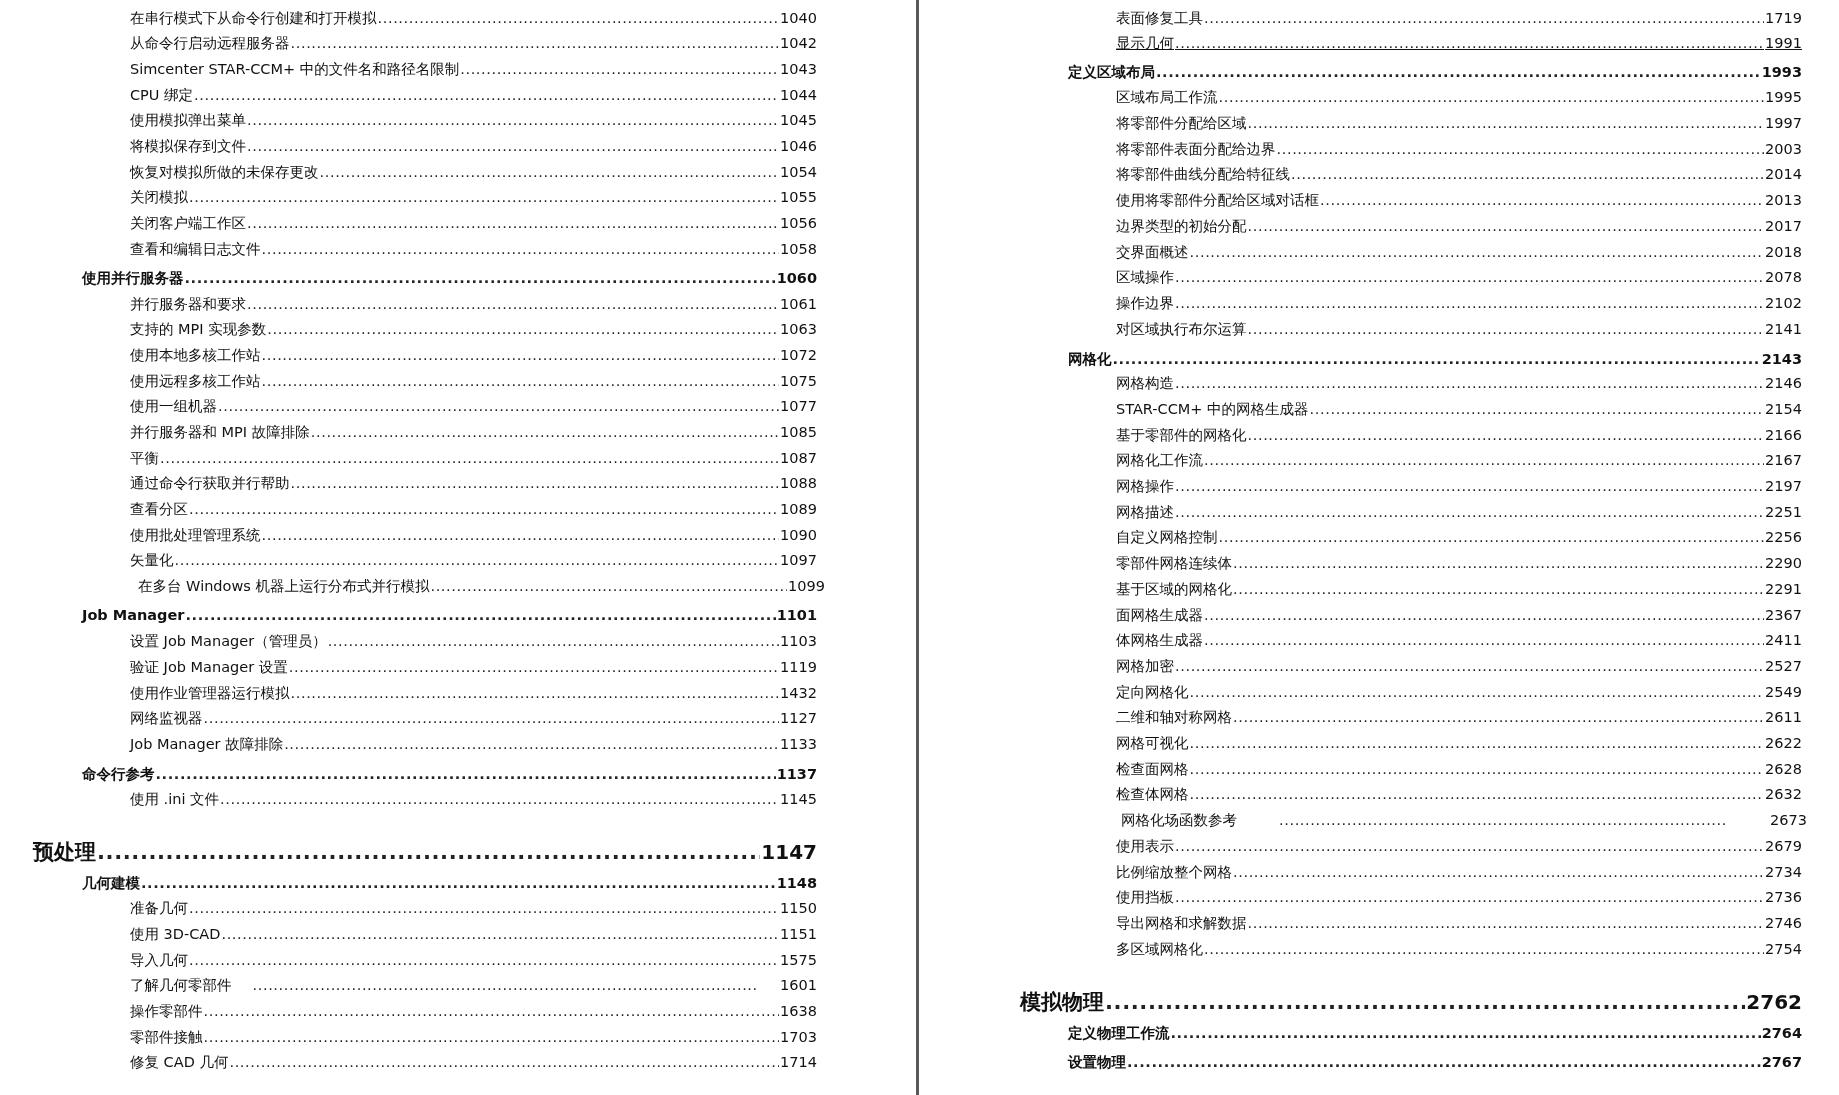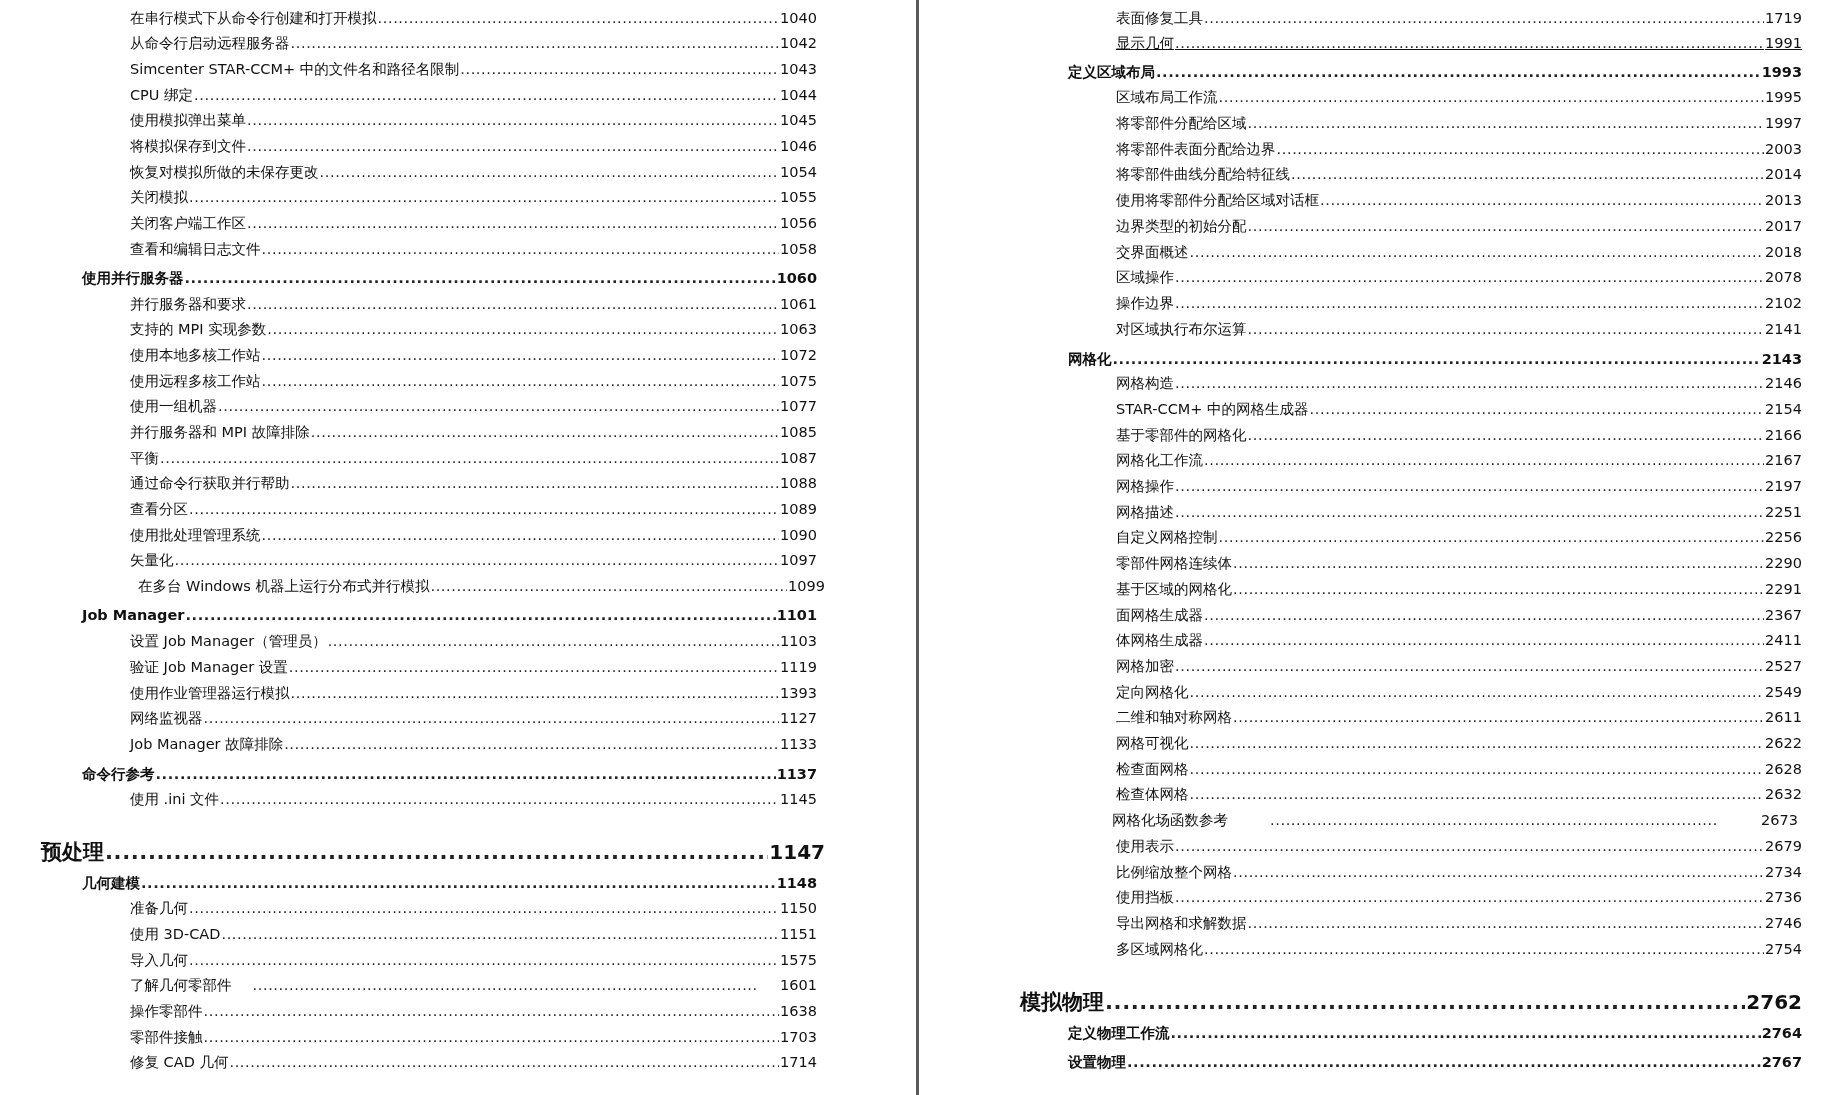"1393" span.p { text: 1393 -> 1432 }
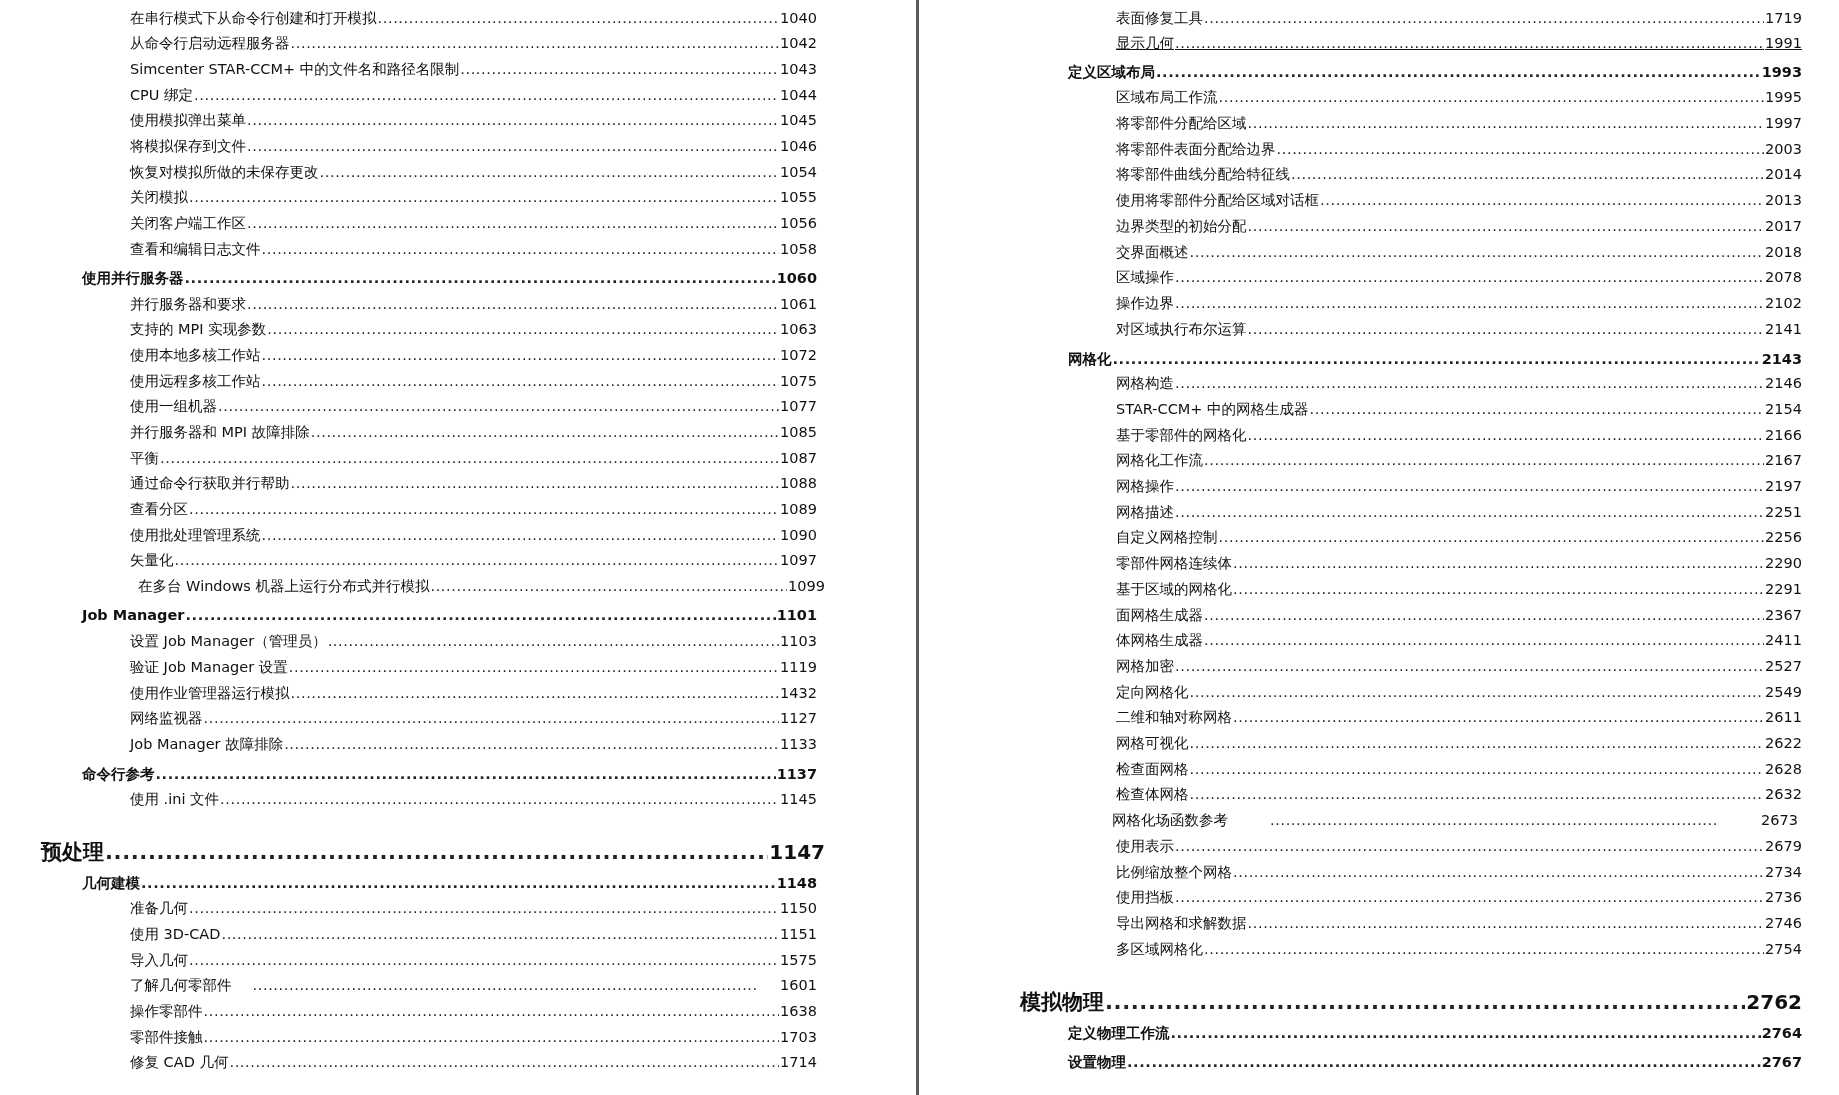"网格化场函数参考" div.row { left: 192px -> 201px }
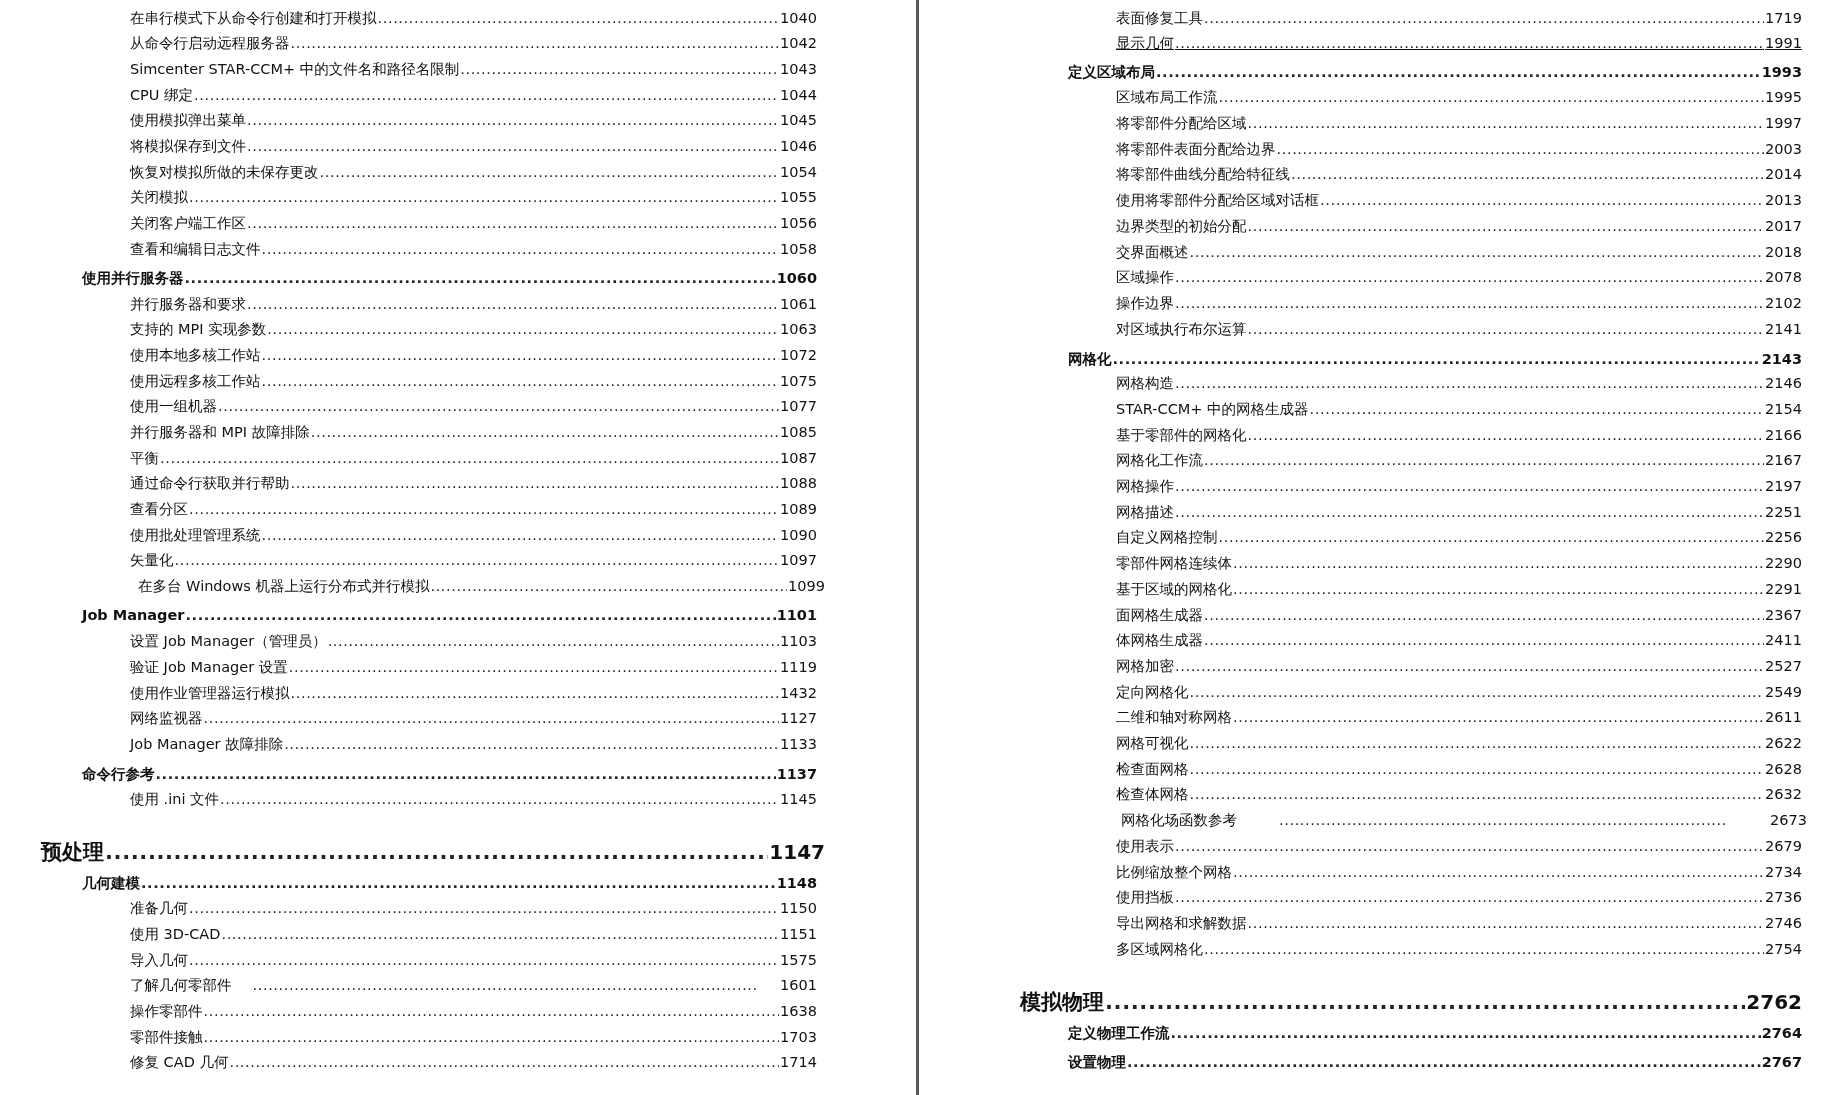"预处理" div.row { left: 41px -> 33px }
